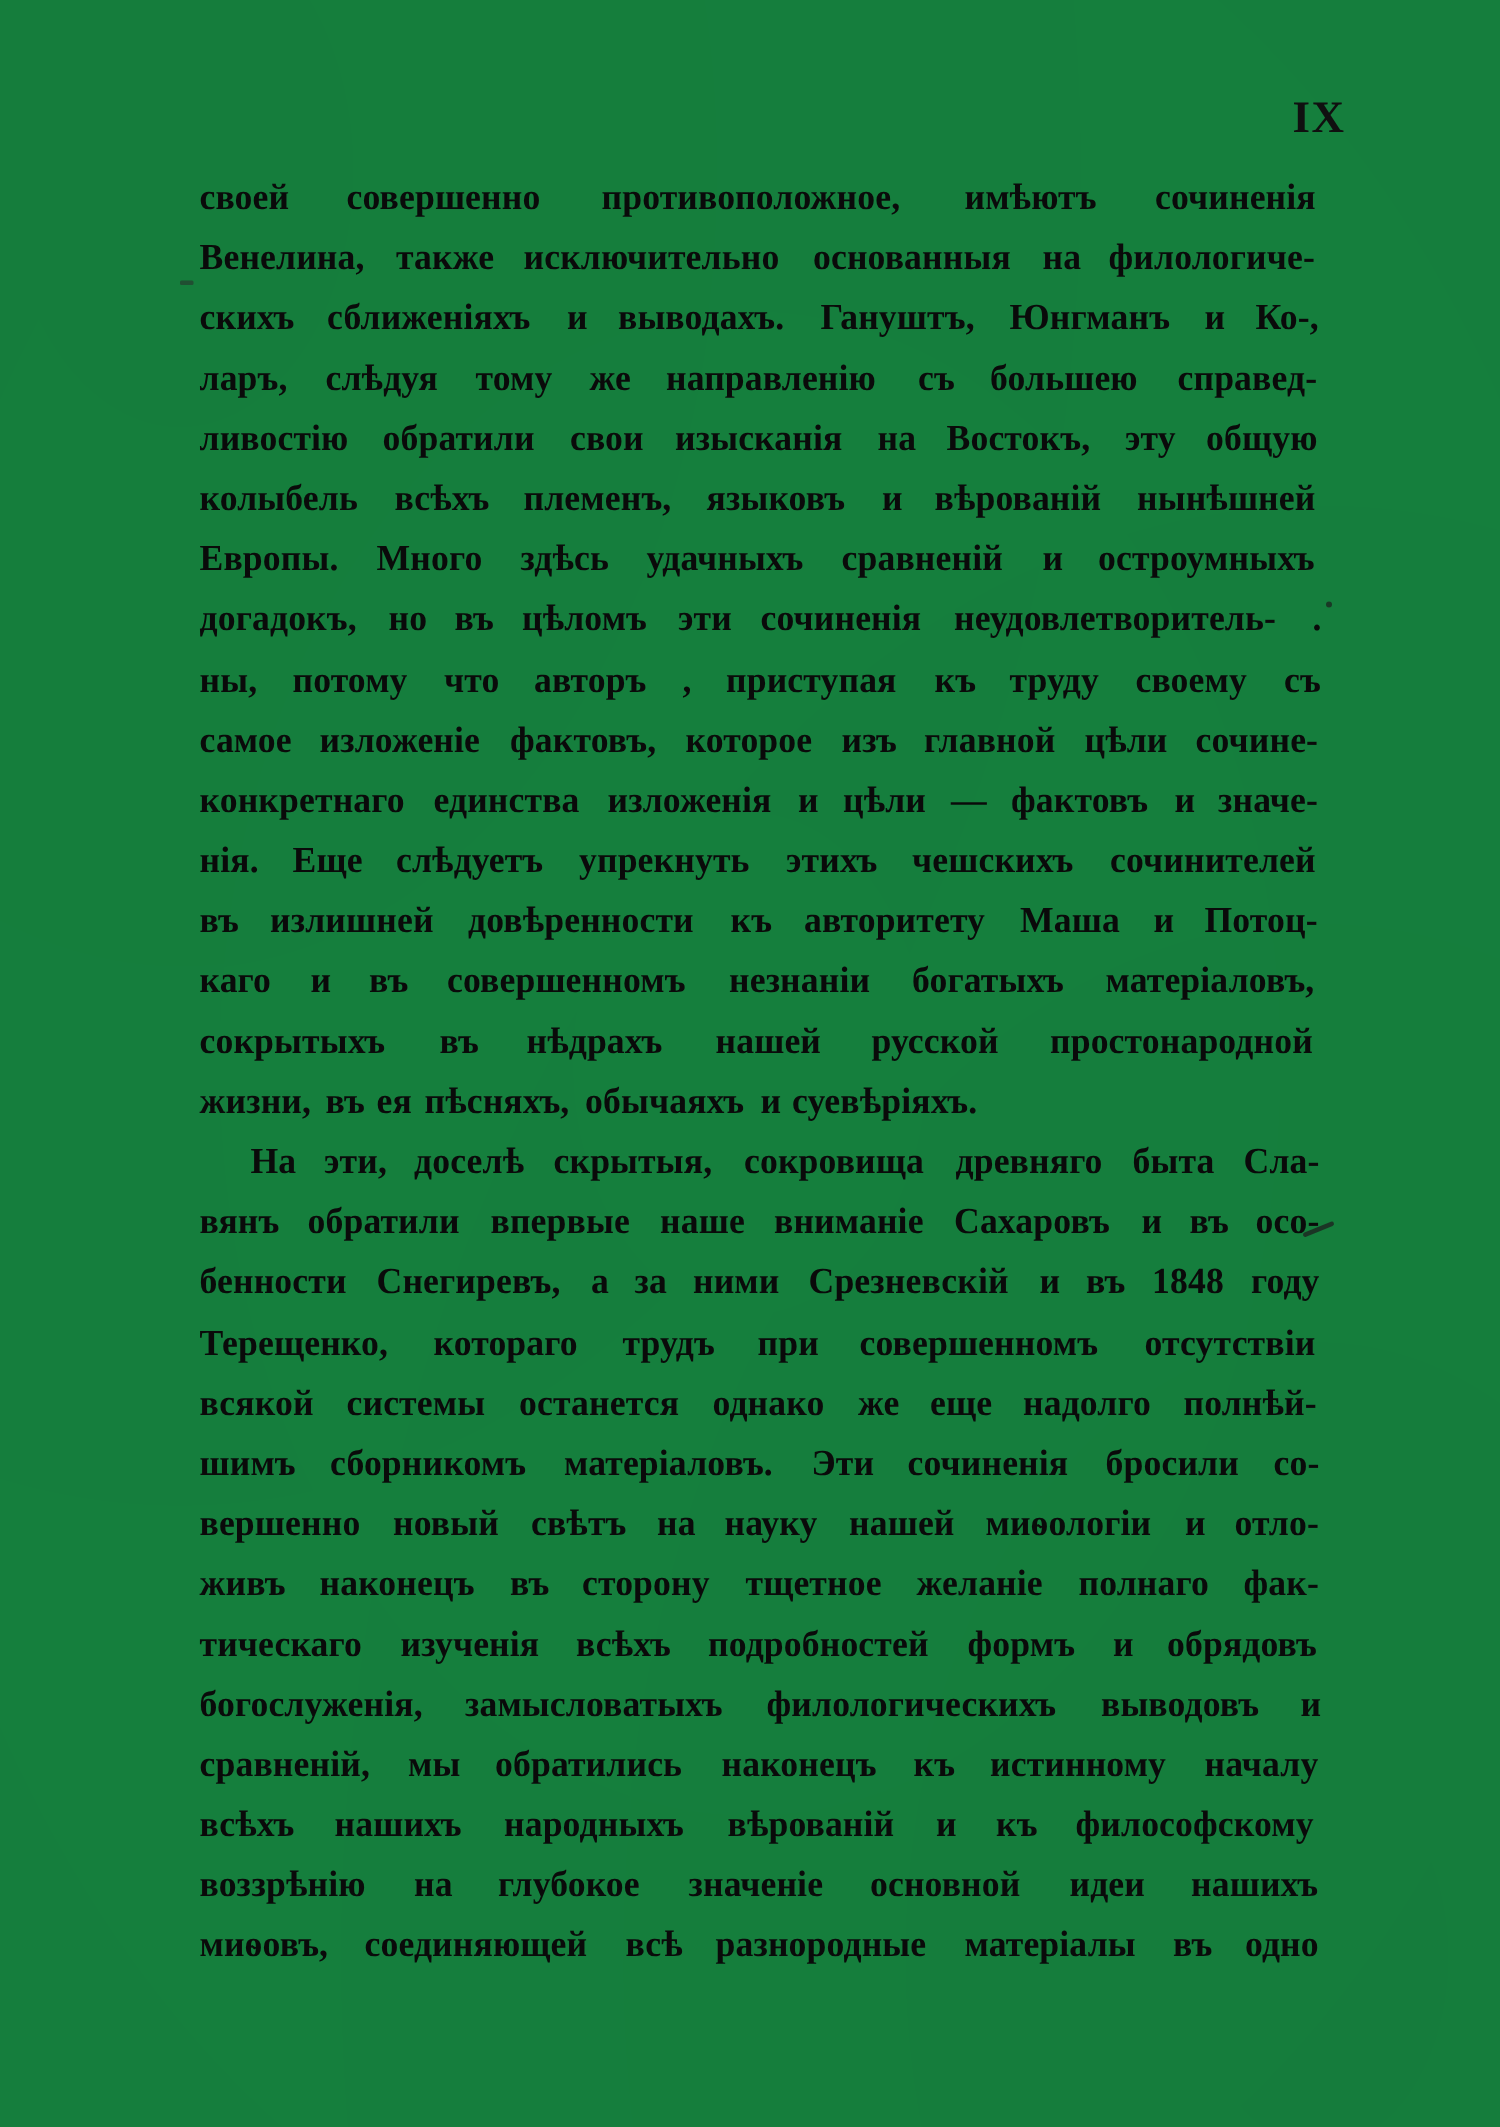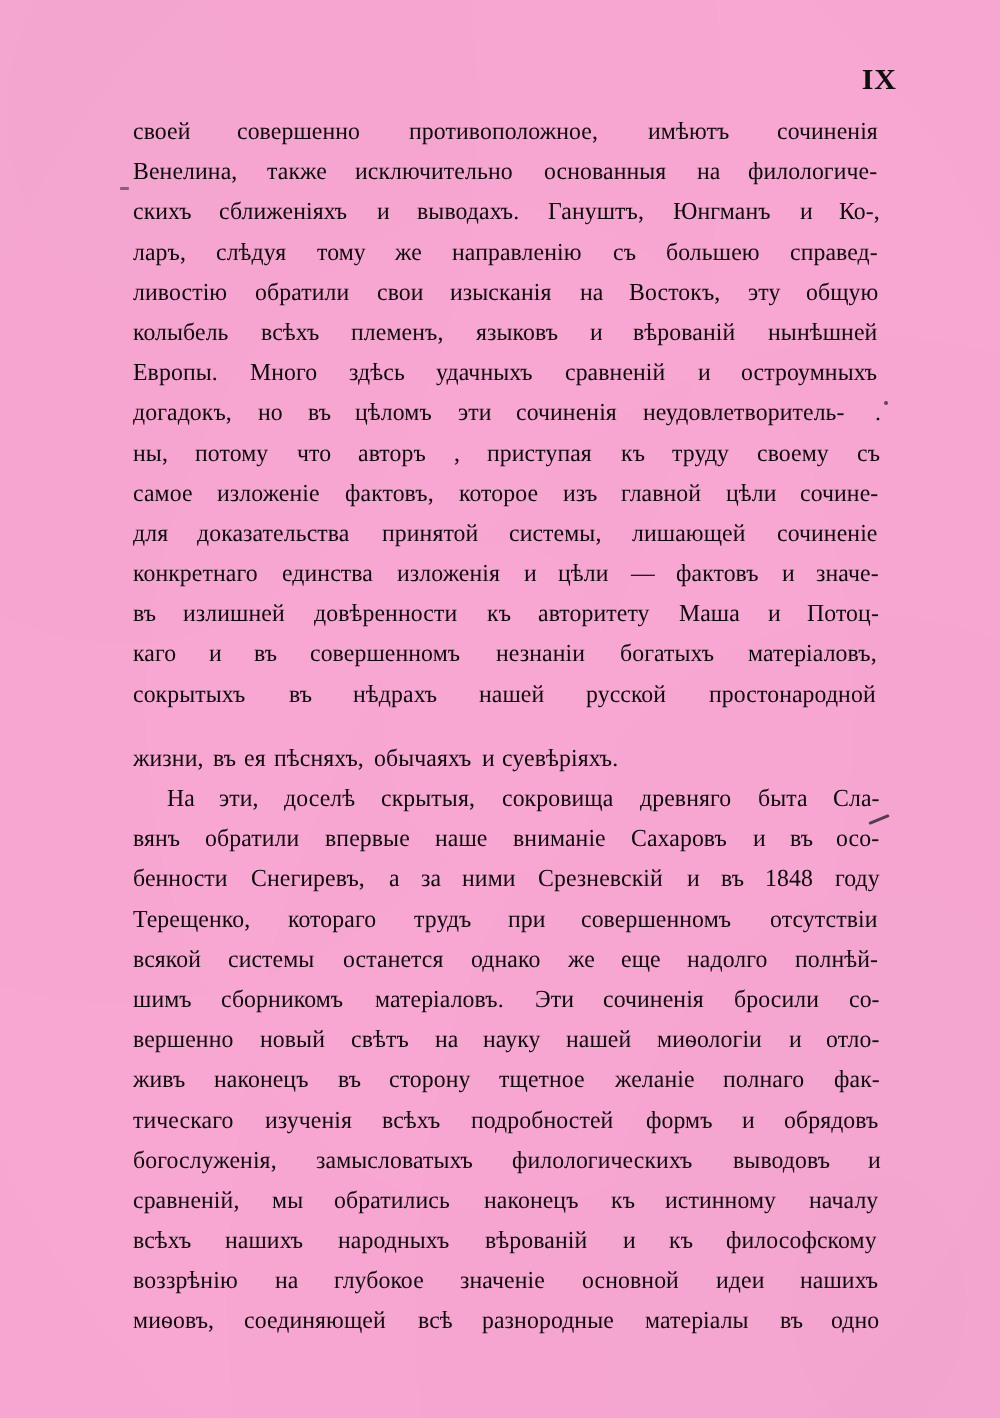"IX" .page { background: #f9a8d4 -> #15803d }
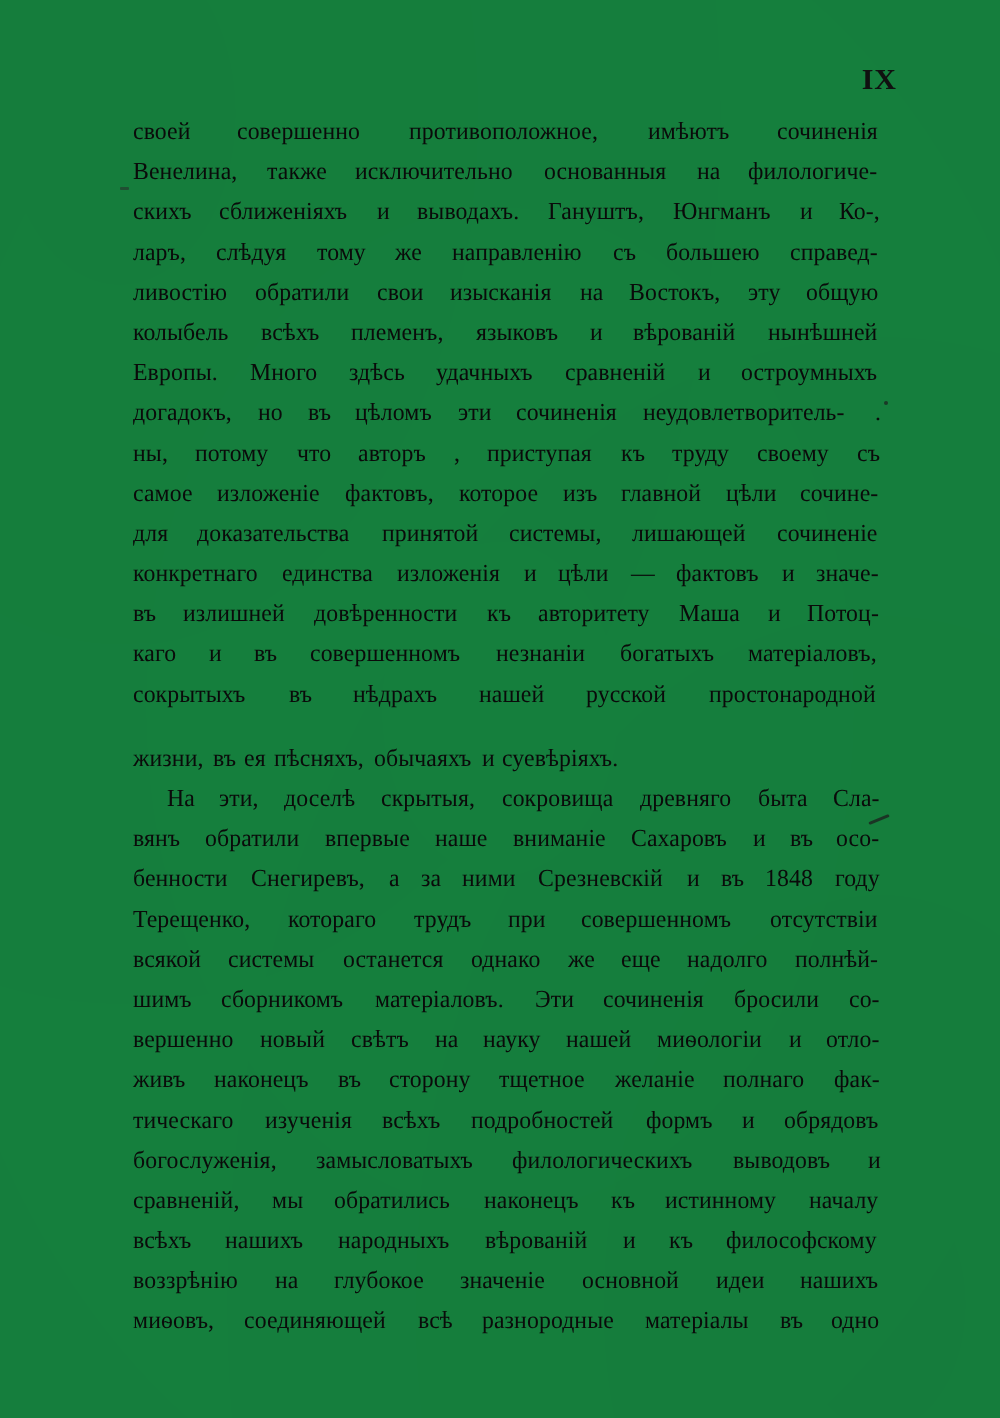"своей" .line { font-weight: 400 -> 700 }
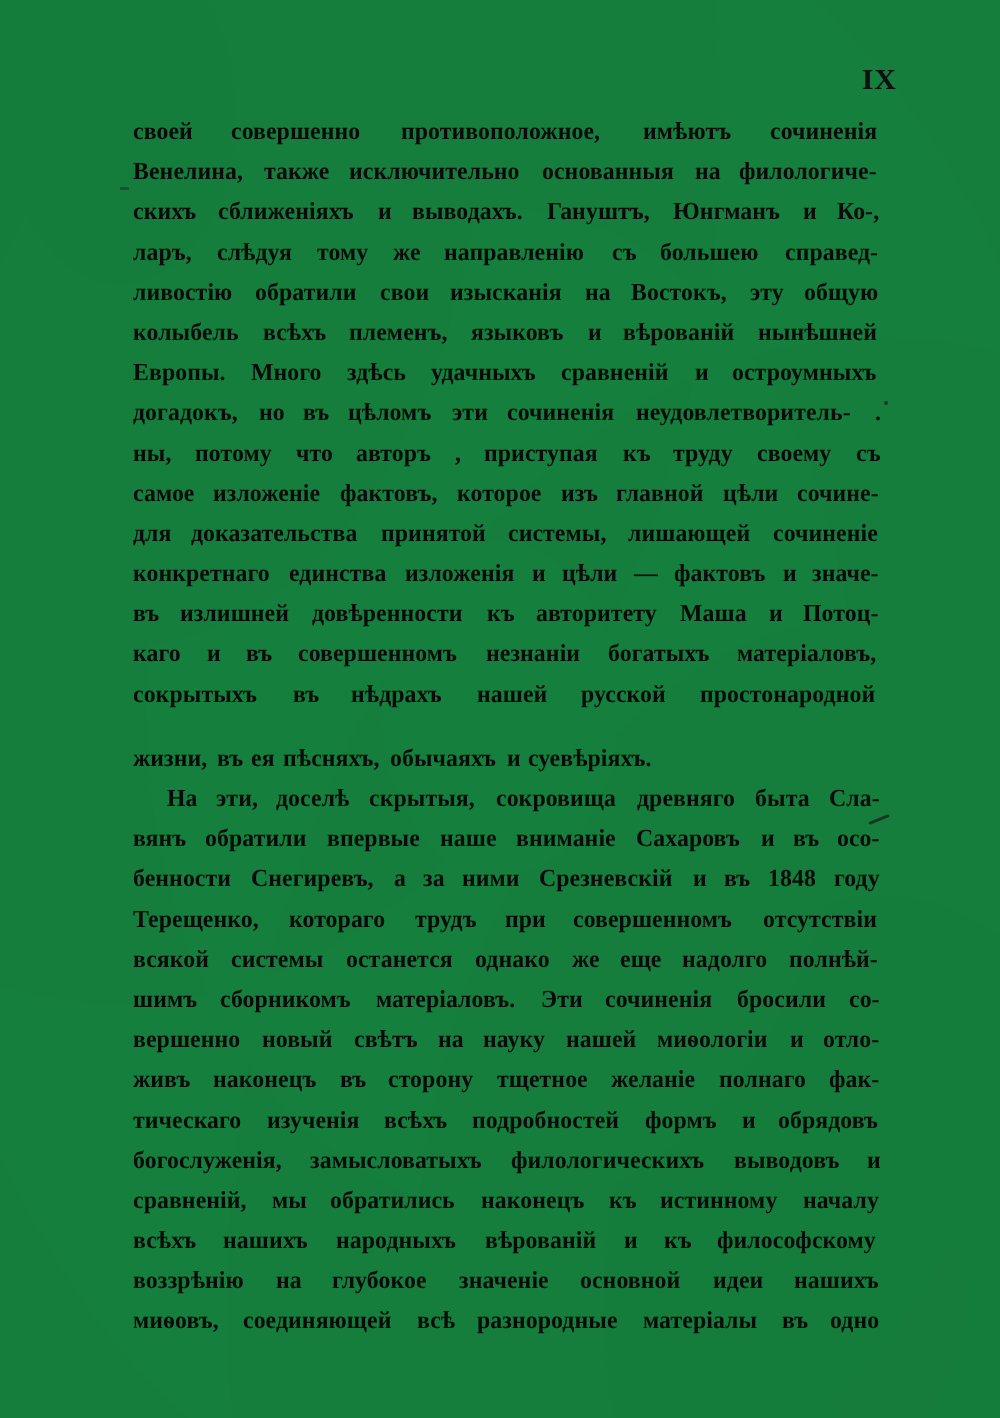"для" div.line { html: <div> <span>для</span> <span>доказательства</span> <span>принятой</span> <span>системы,</span> <span>лишающей</span> <span>сочиненіе</span> </div> -> none }
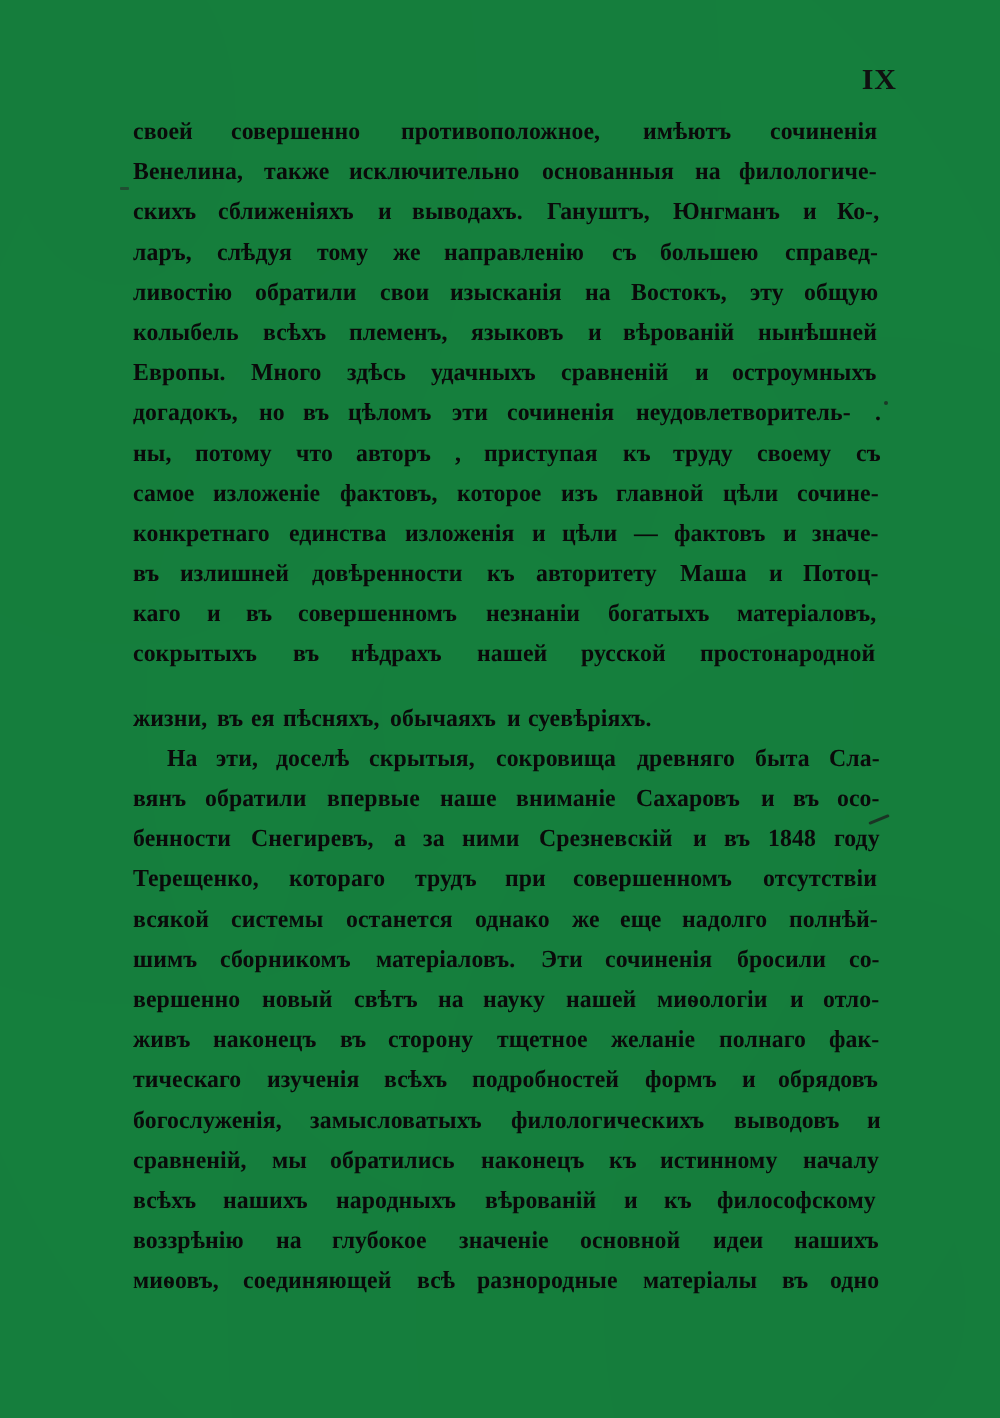"нія." div.line { html: none -> <div> <span>нія.</span> <span>Еще</span> <span>слѣдуетъ</span> <span>упрекнуть</span> <span>этихъ</span> <span>чешскихъ</span> <span>сочинителей</span> </div> }
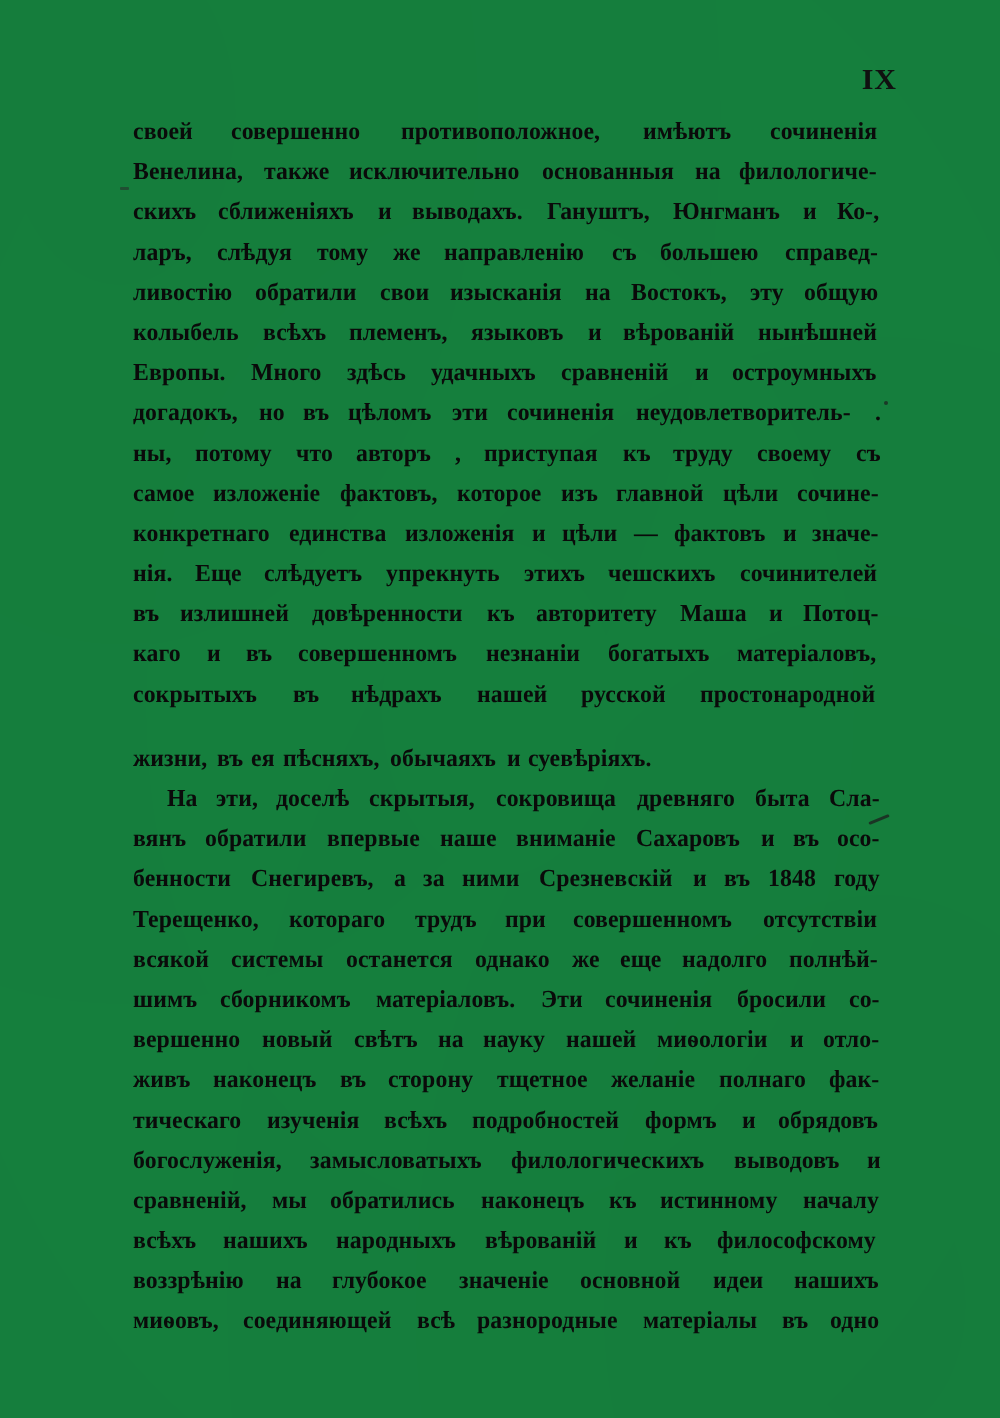"жизни," .line.last { margin-top: 24px -> none }
